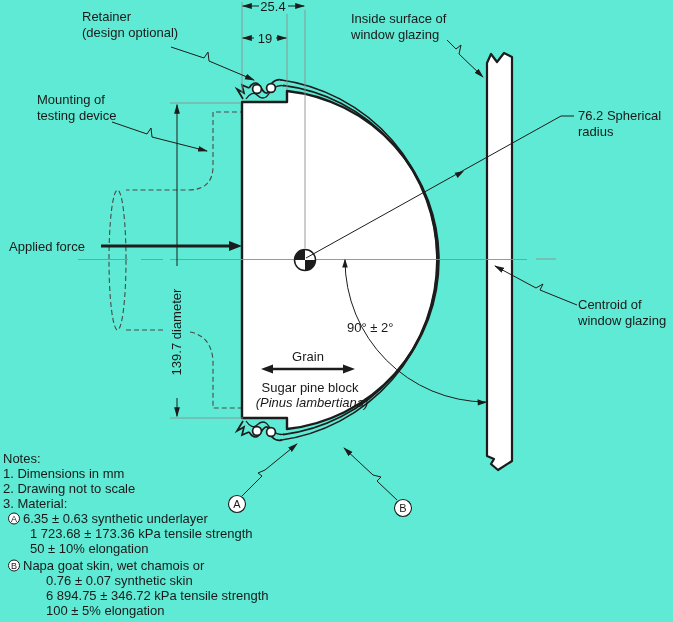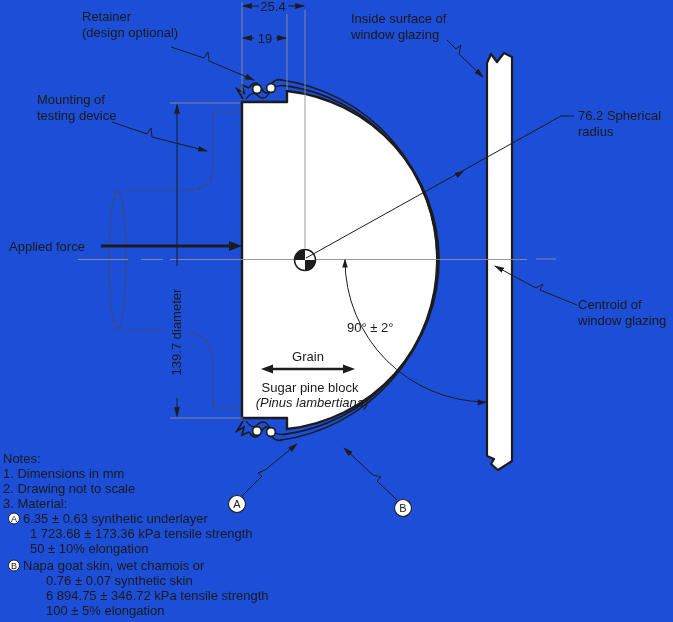"Retainer" .page { background: #1d4ed8 -> #5eead4 }
